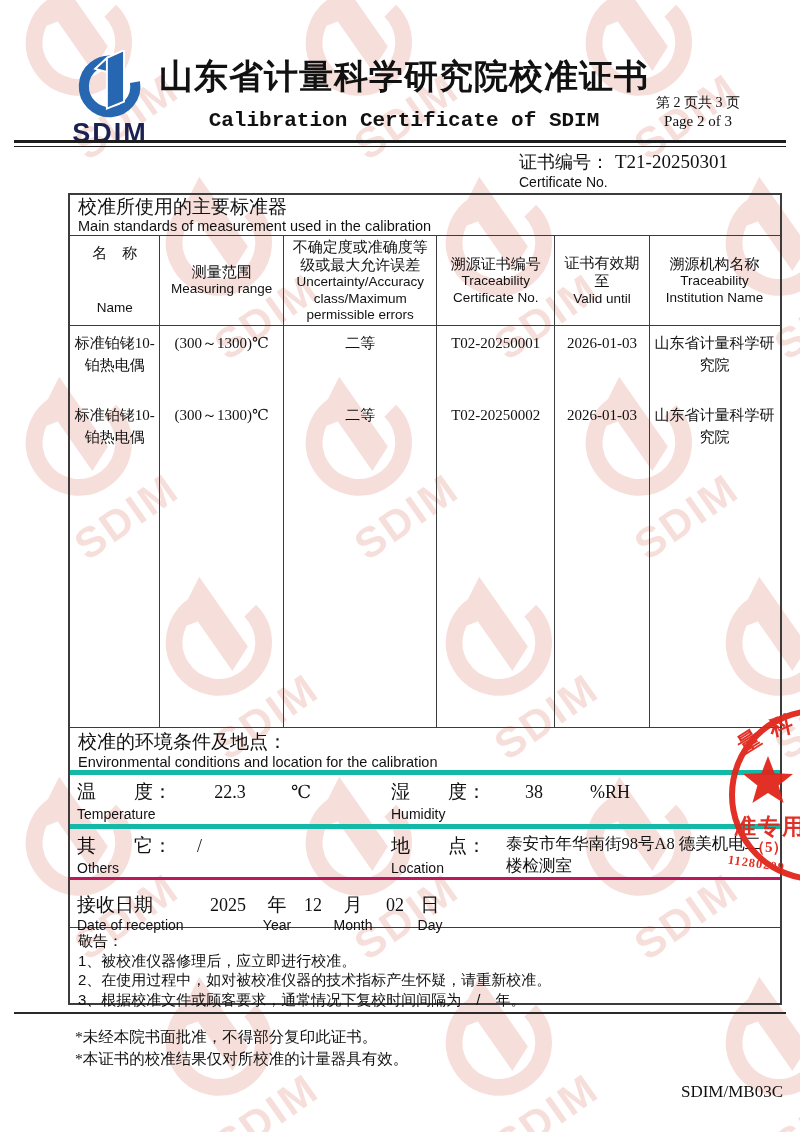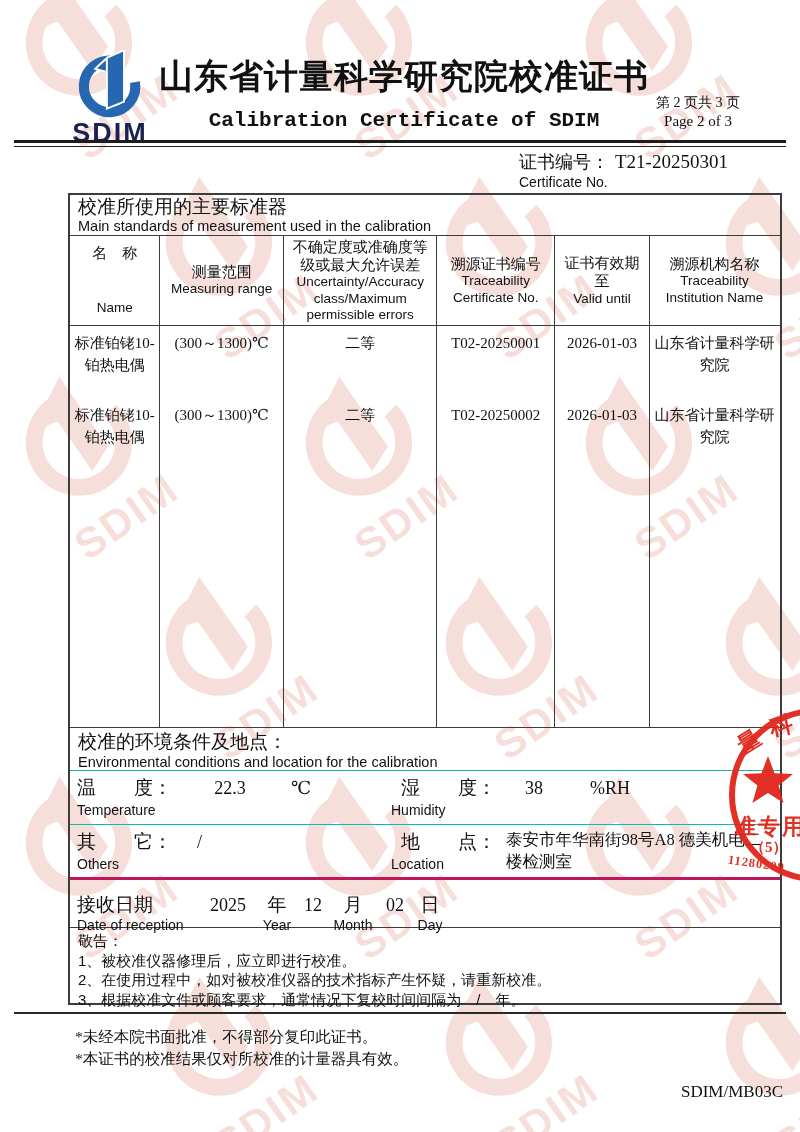"温 度：" .env-row { border-top: 1px solid #14b8a6 -> 5px solid #14b8a6 }
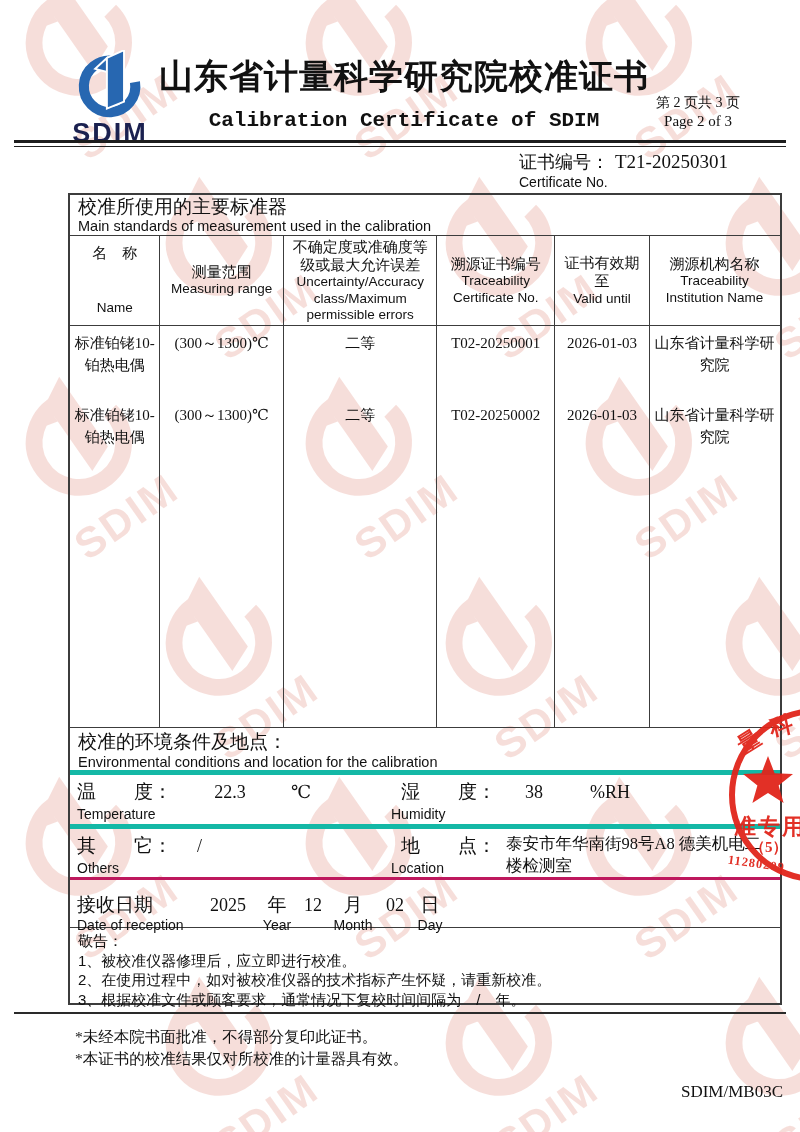"湿 度：" .env-label-r { text-align: center -> none }
